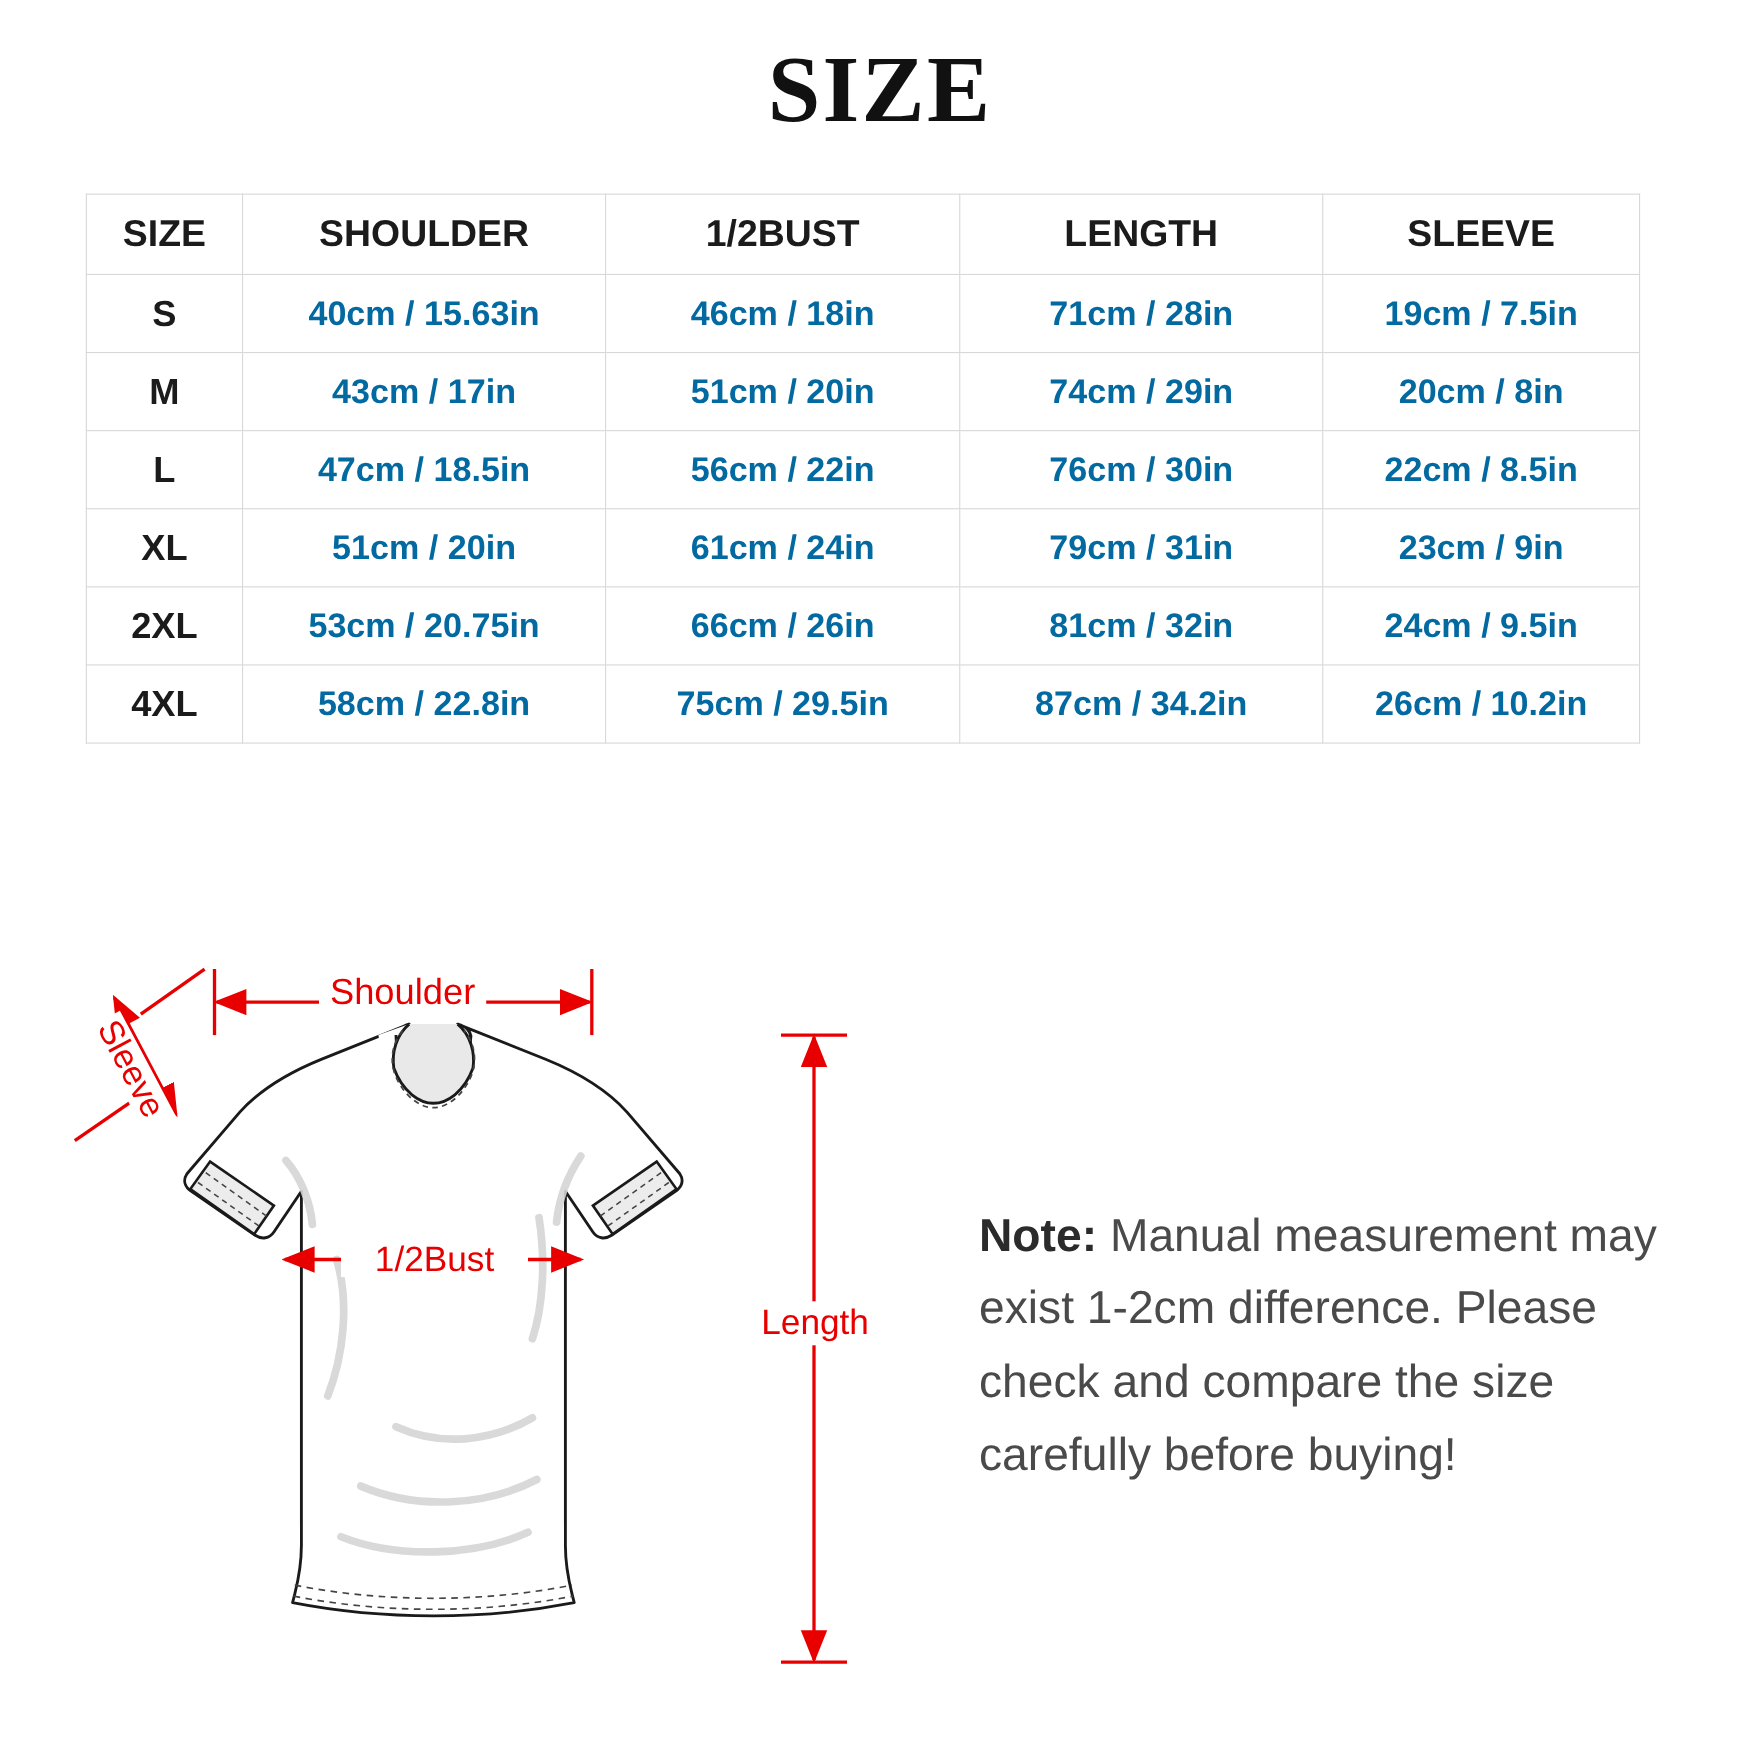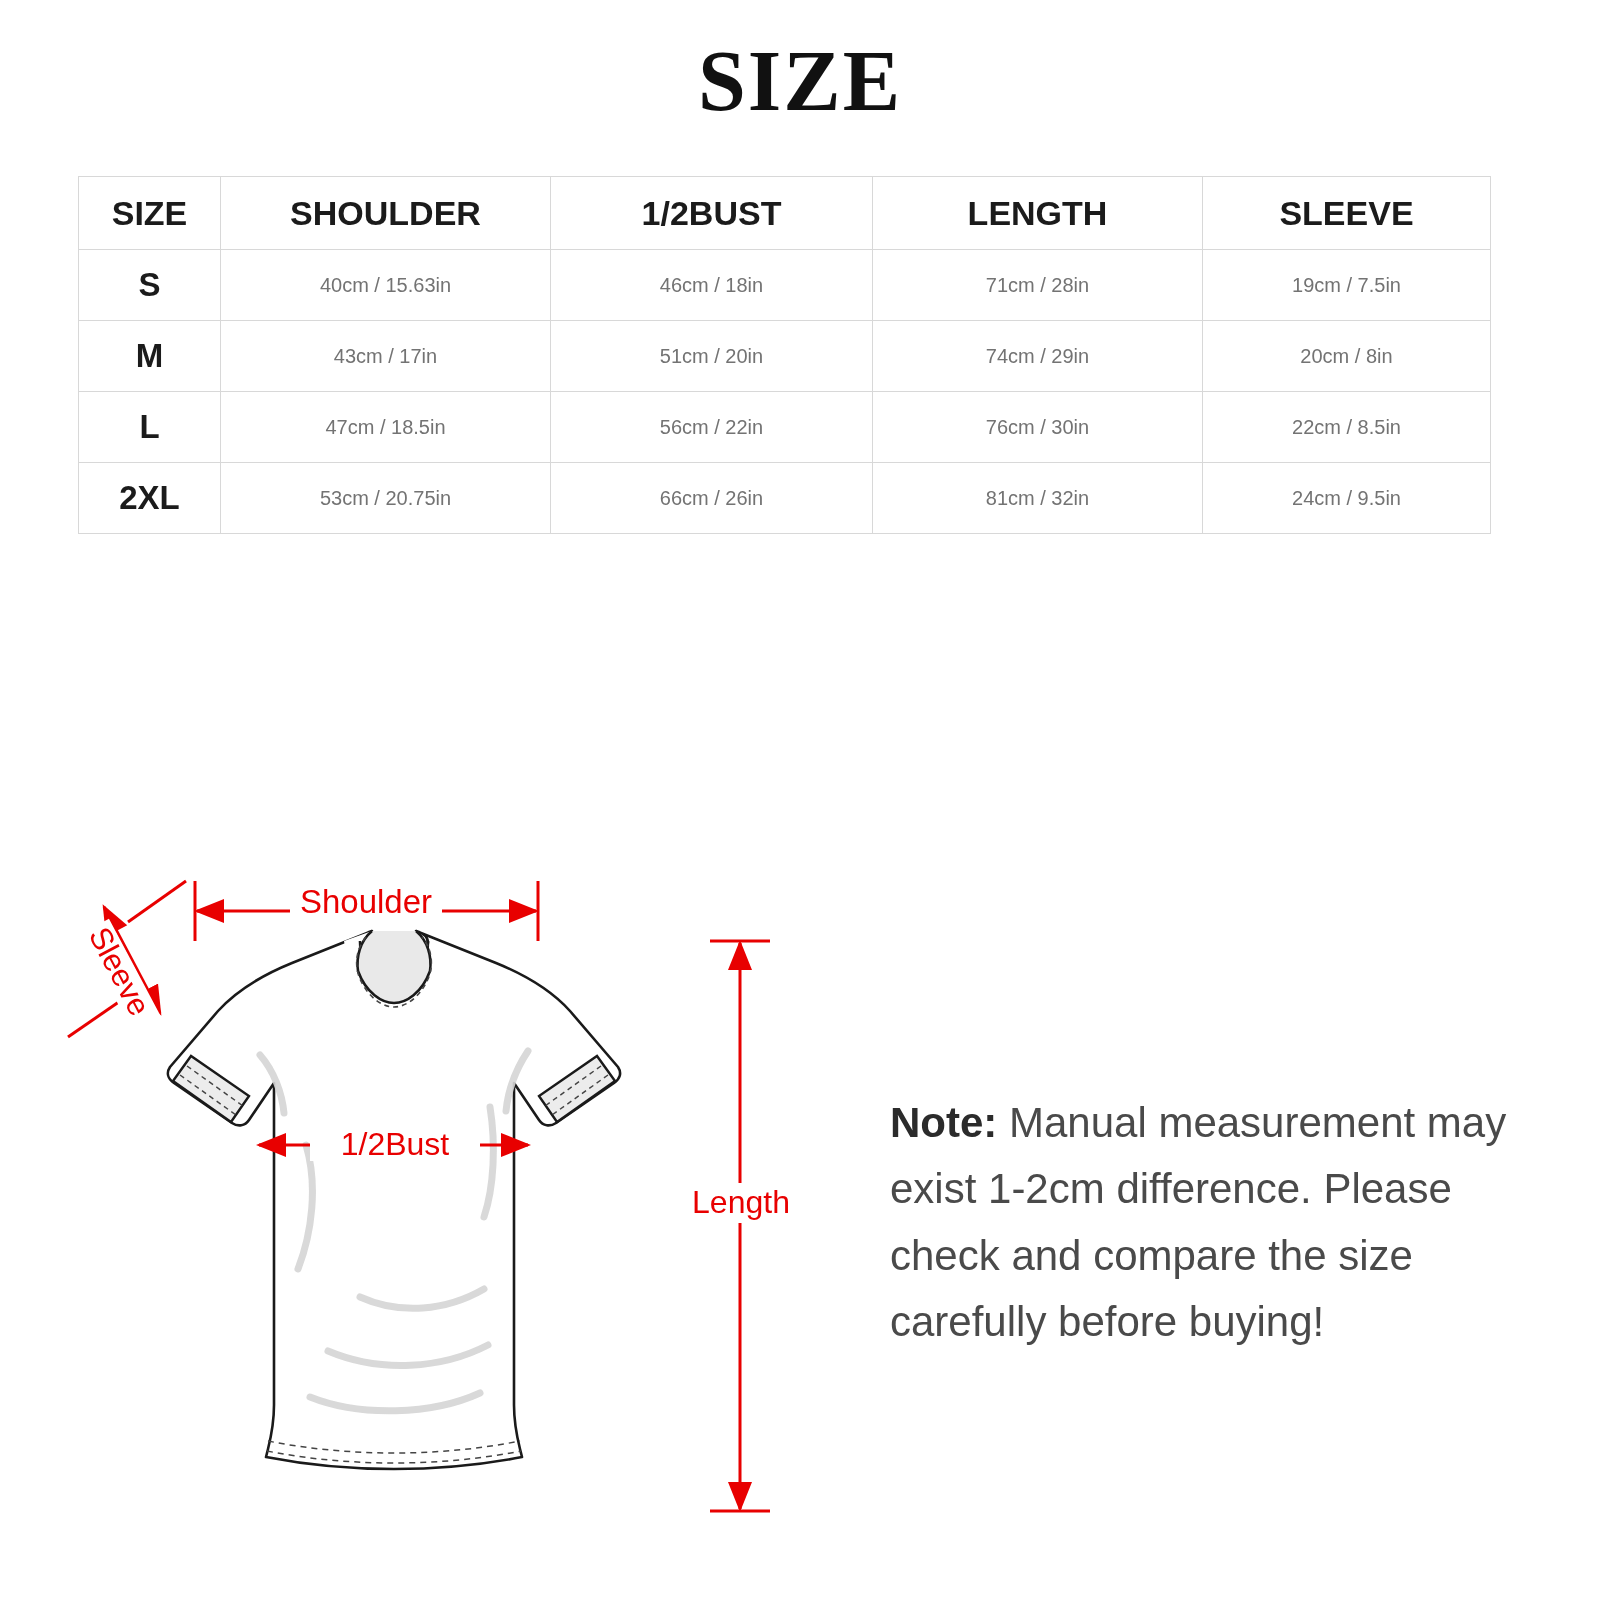"40cm / 15.63in" table.size-table tbody td.val { color: #737373 -> #0369a1; font-size: 20px -> 31px; font-weight: normal -> bold }
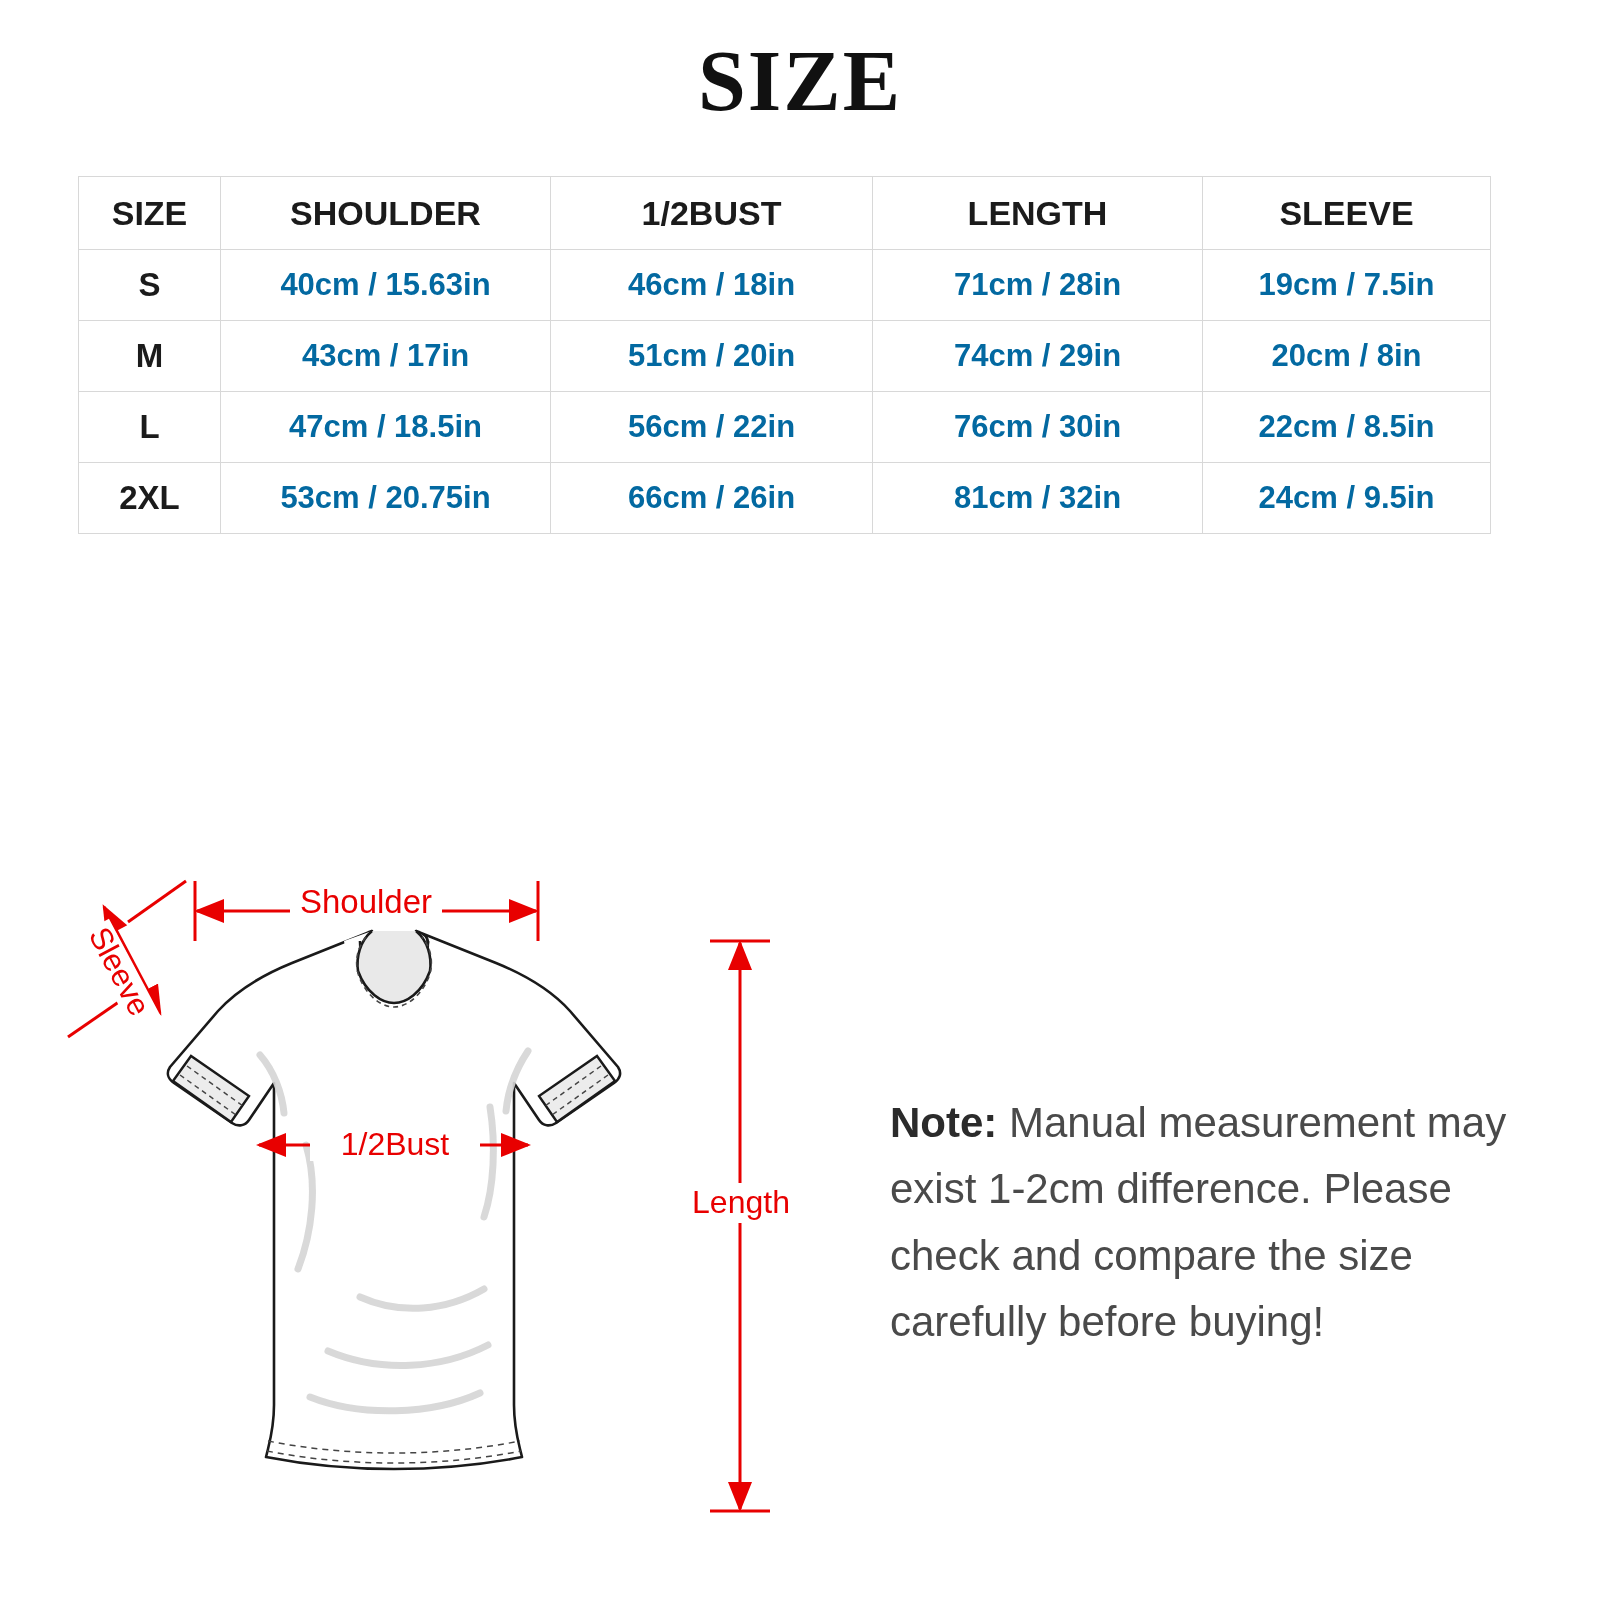"XL" tr { html: none -> <tr> <td>XL</td> <td>51cm / 20in</td> <td>61cm / 24in</td> <td>79cm / 31in</td> <td>23cm / 9in</td> </tr> }
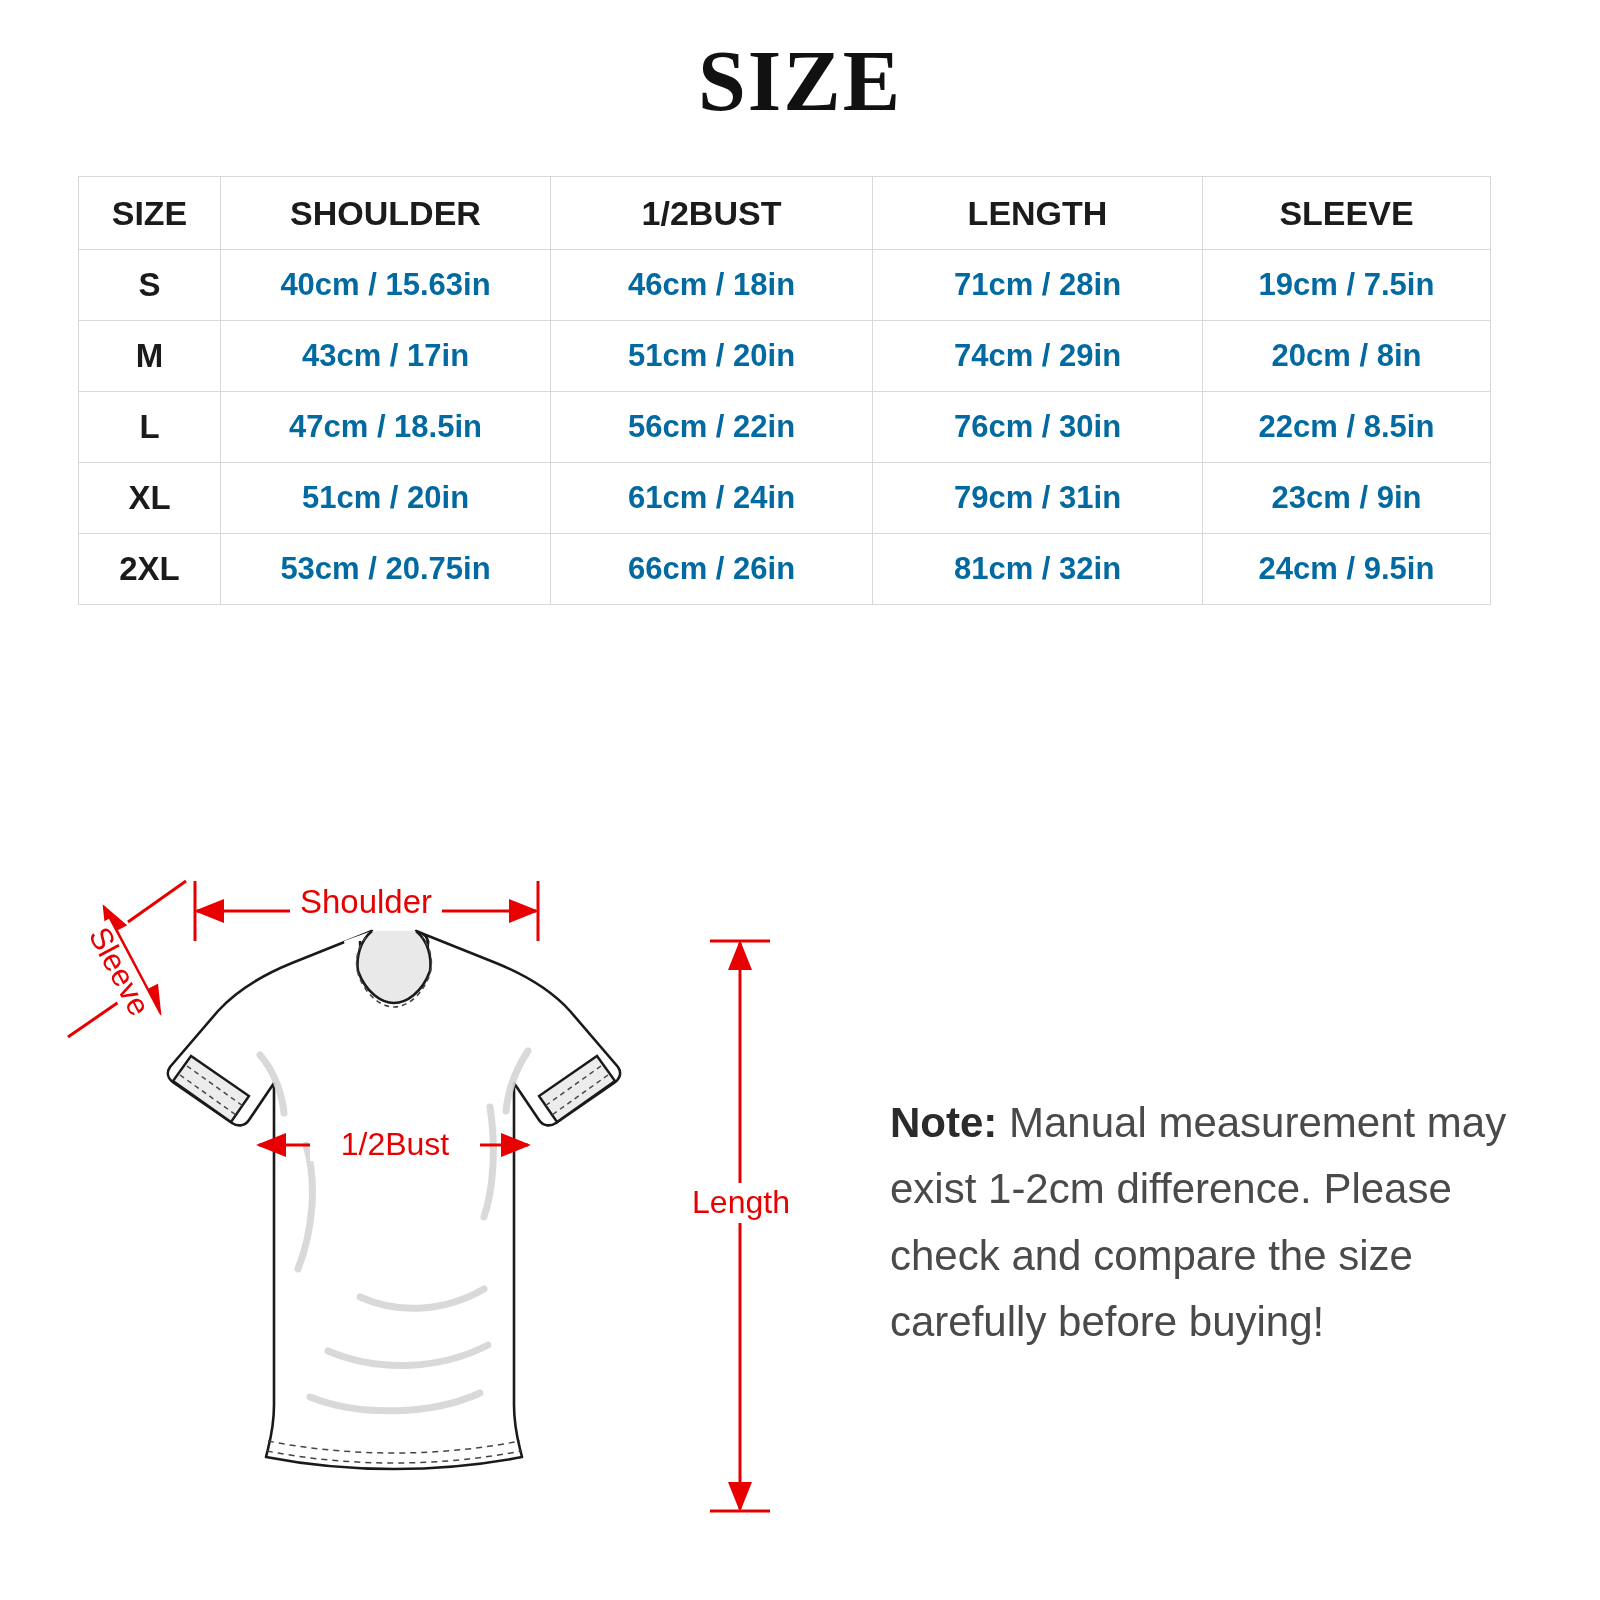"4XL" tr { html: none -> <tr> <td>4XL</td> <td>58cm / 22.8in</td> <td>75cm / 29.5in</td> <td>87cm / 34.2in</td> <td>26cm / 10.2in</td> </tr> }
